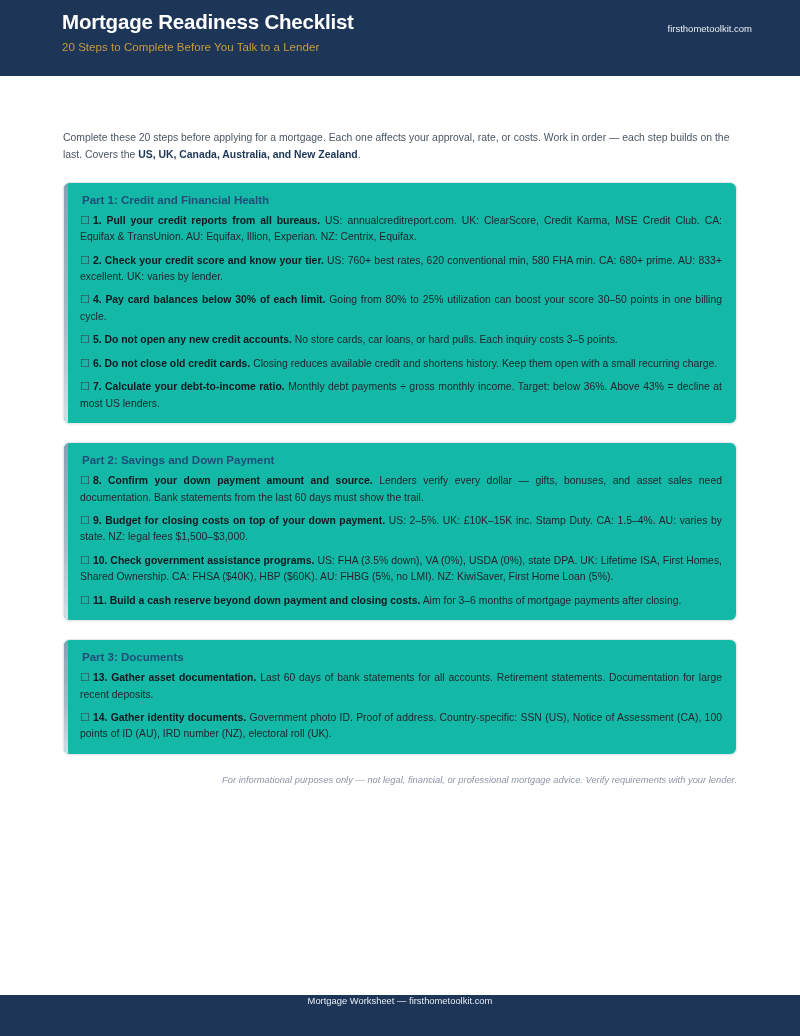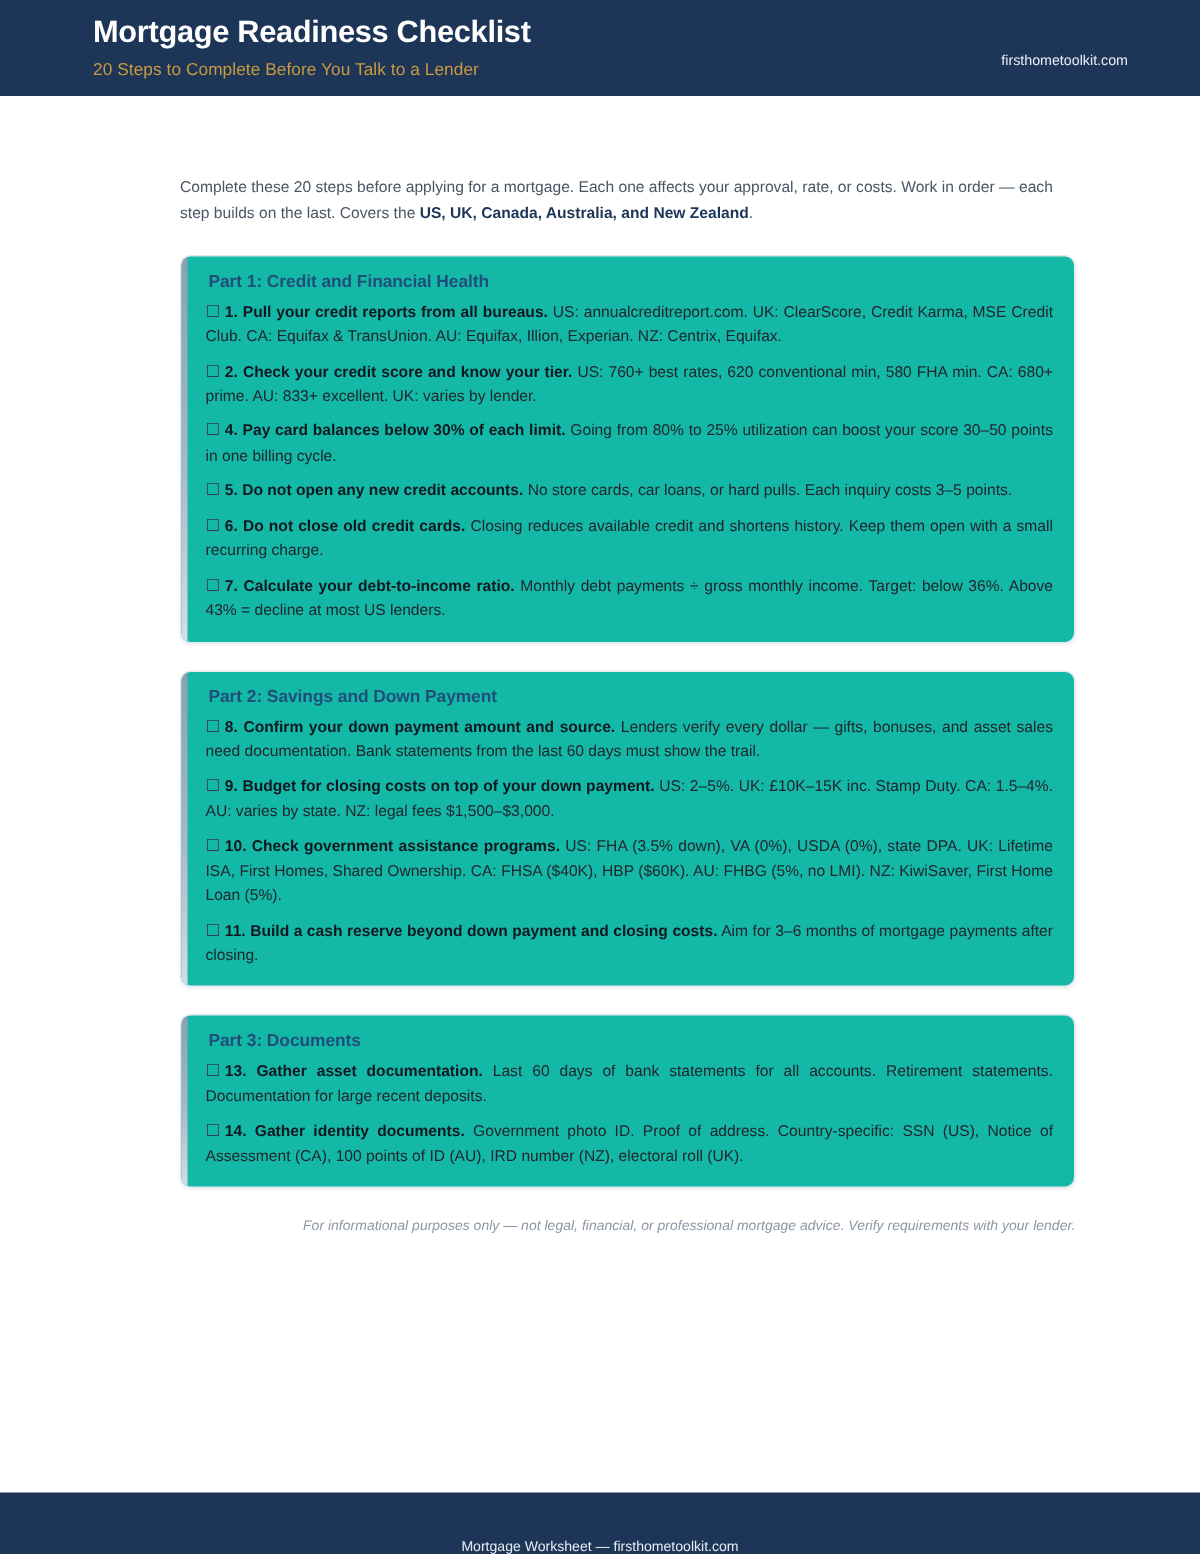"Mortgage Readiness Checklist" .header { height: 64px -> 76px }
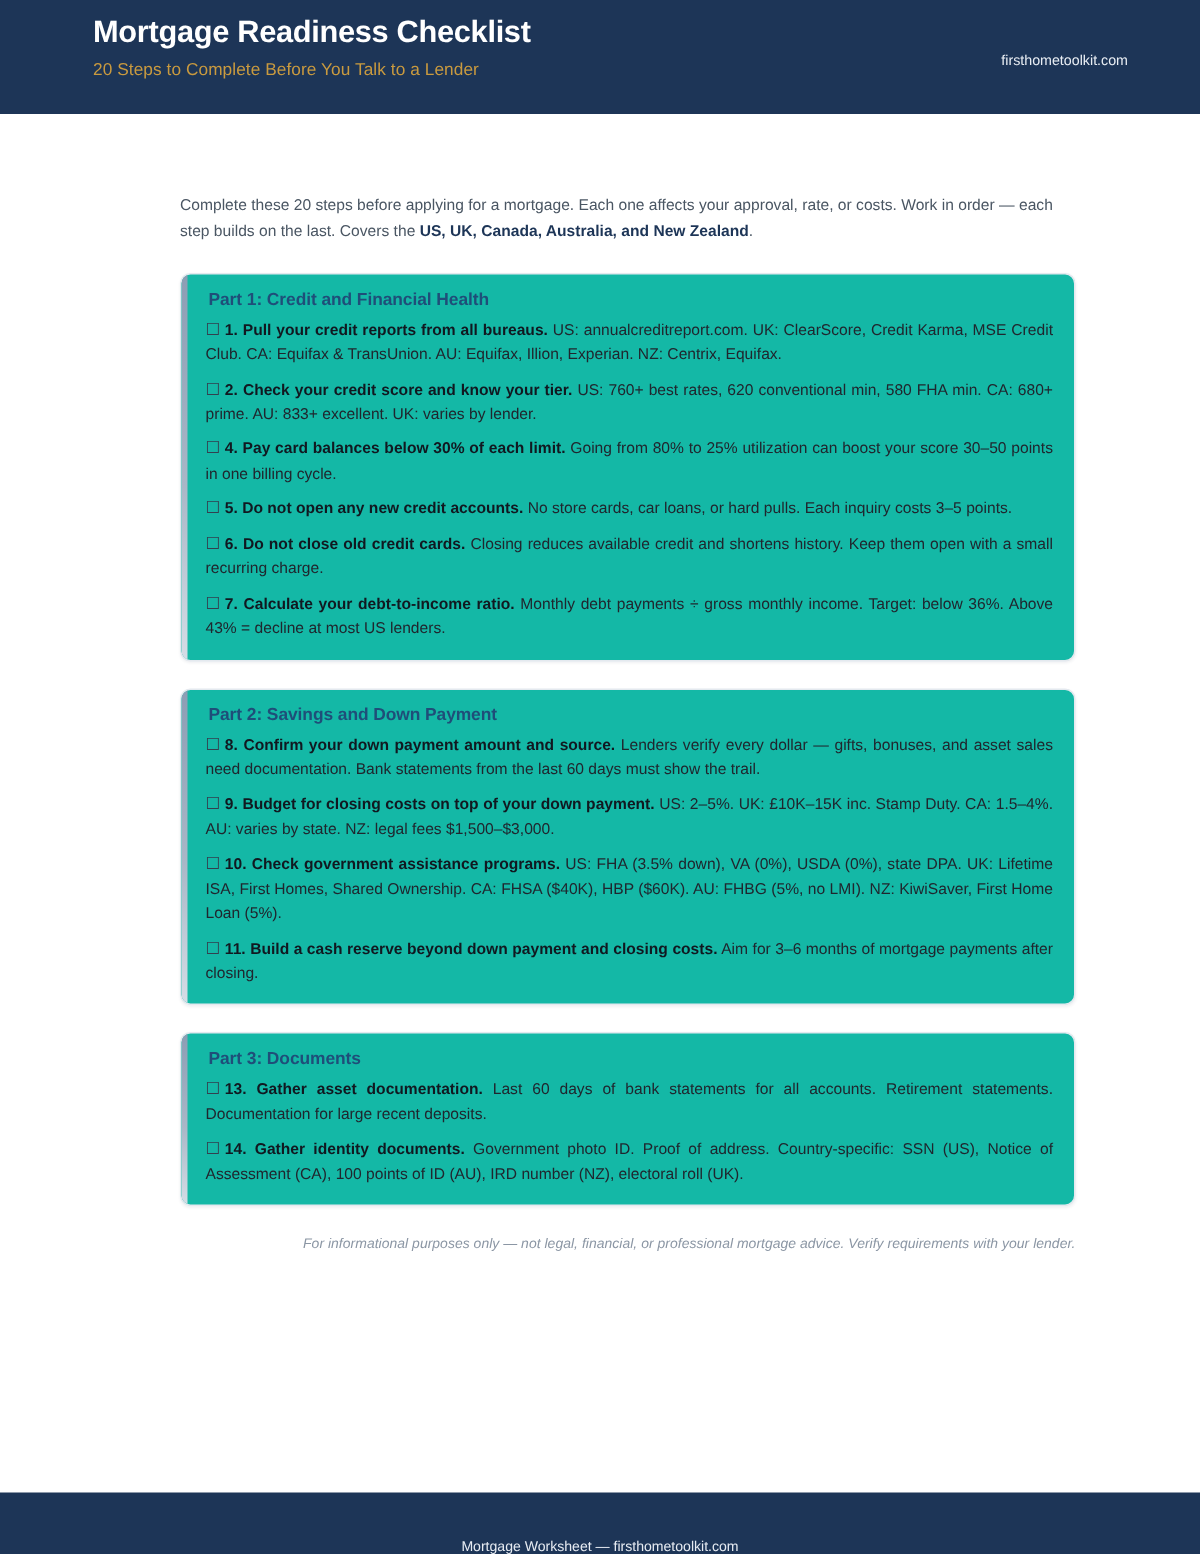"firsthometoolkit.com" .header-site { top: 35px -> 23px }
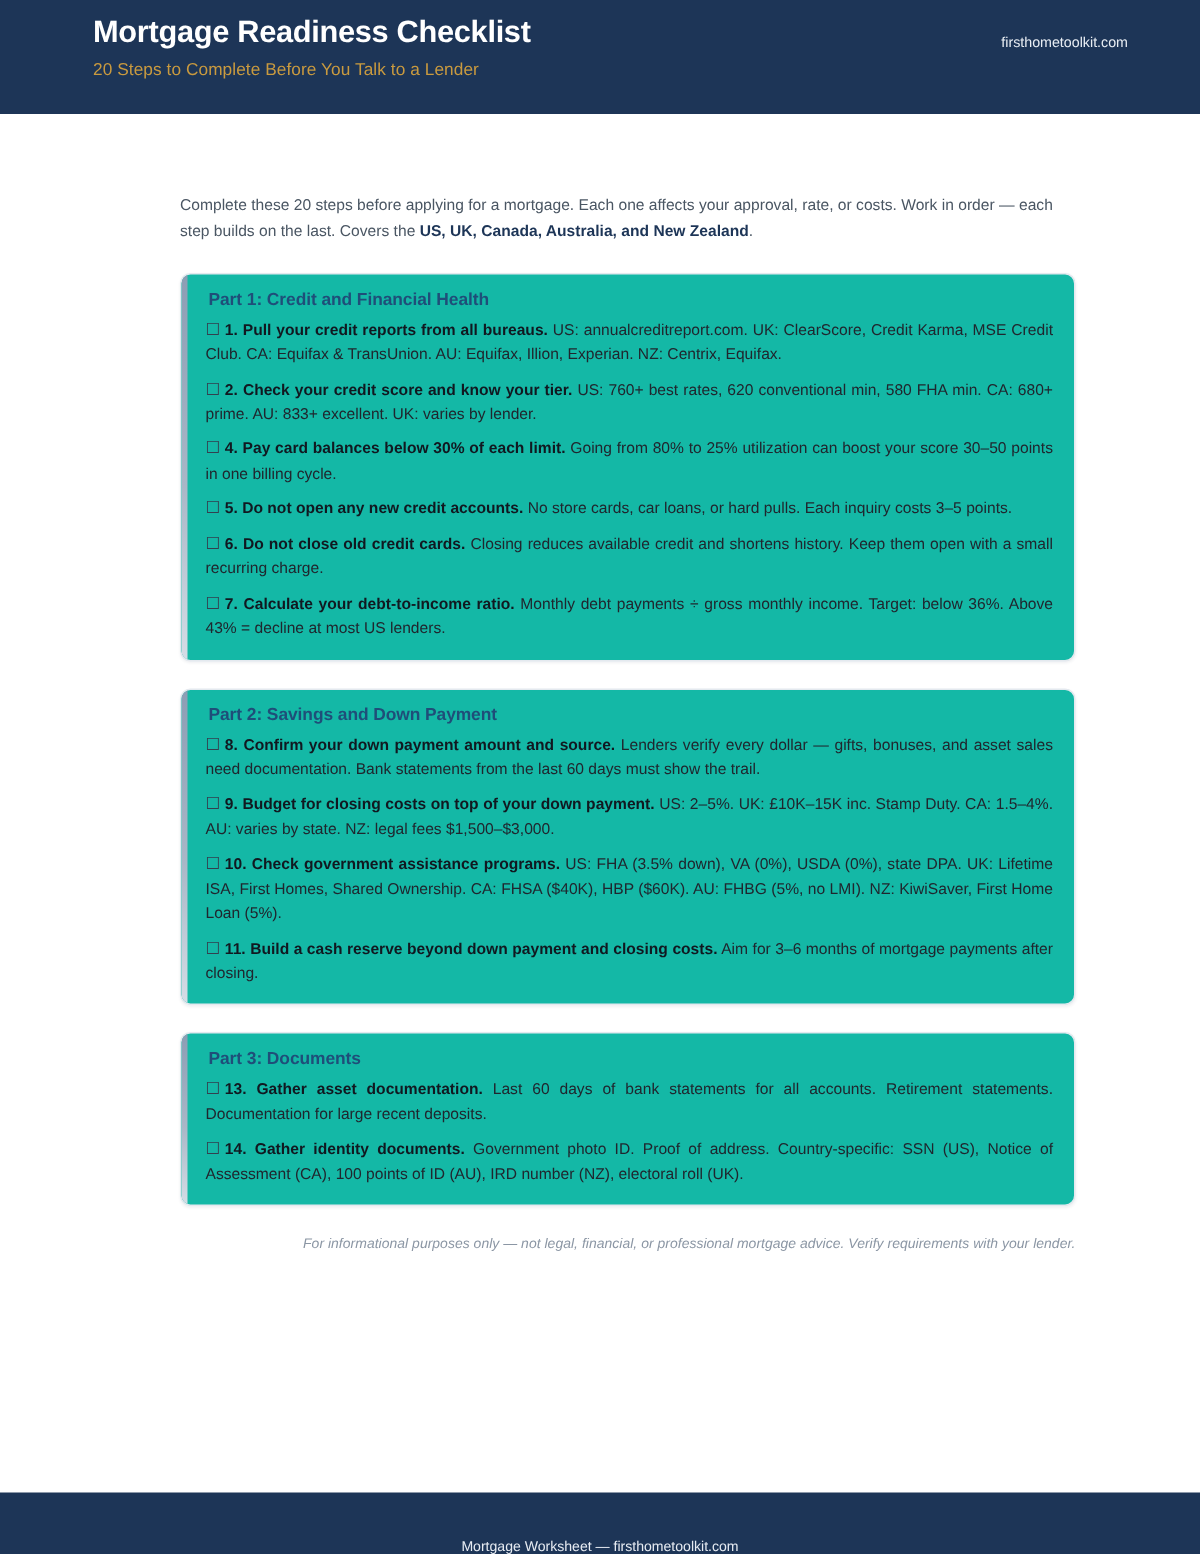"Complete these 20 steps before" .page { margin-left: 37px -> none; padding: 0 83px -> 0 63px }
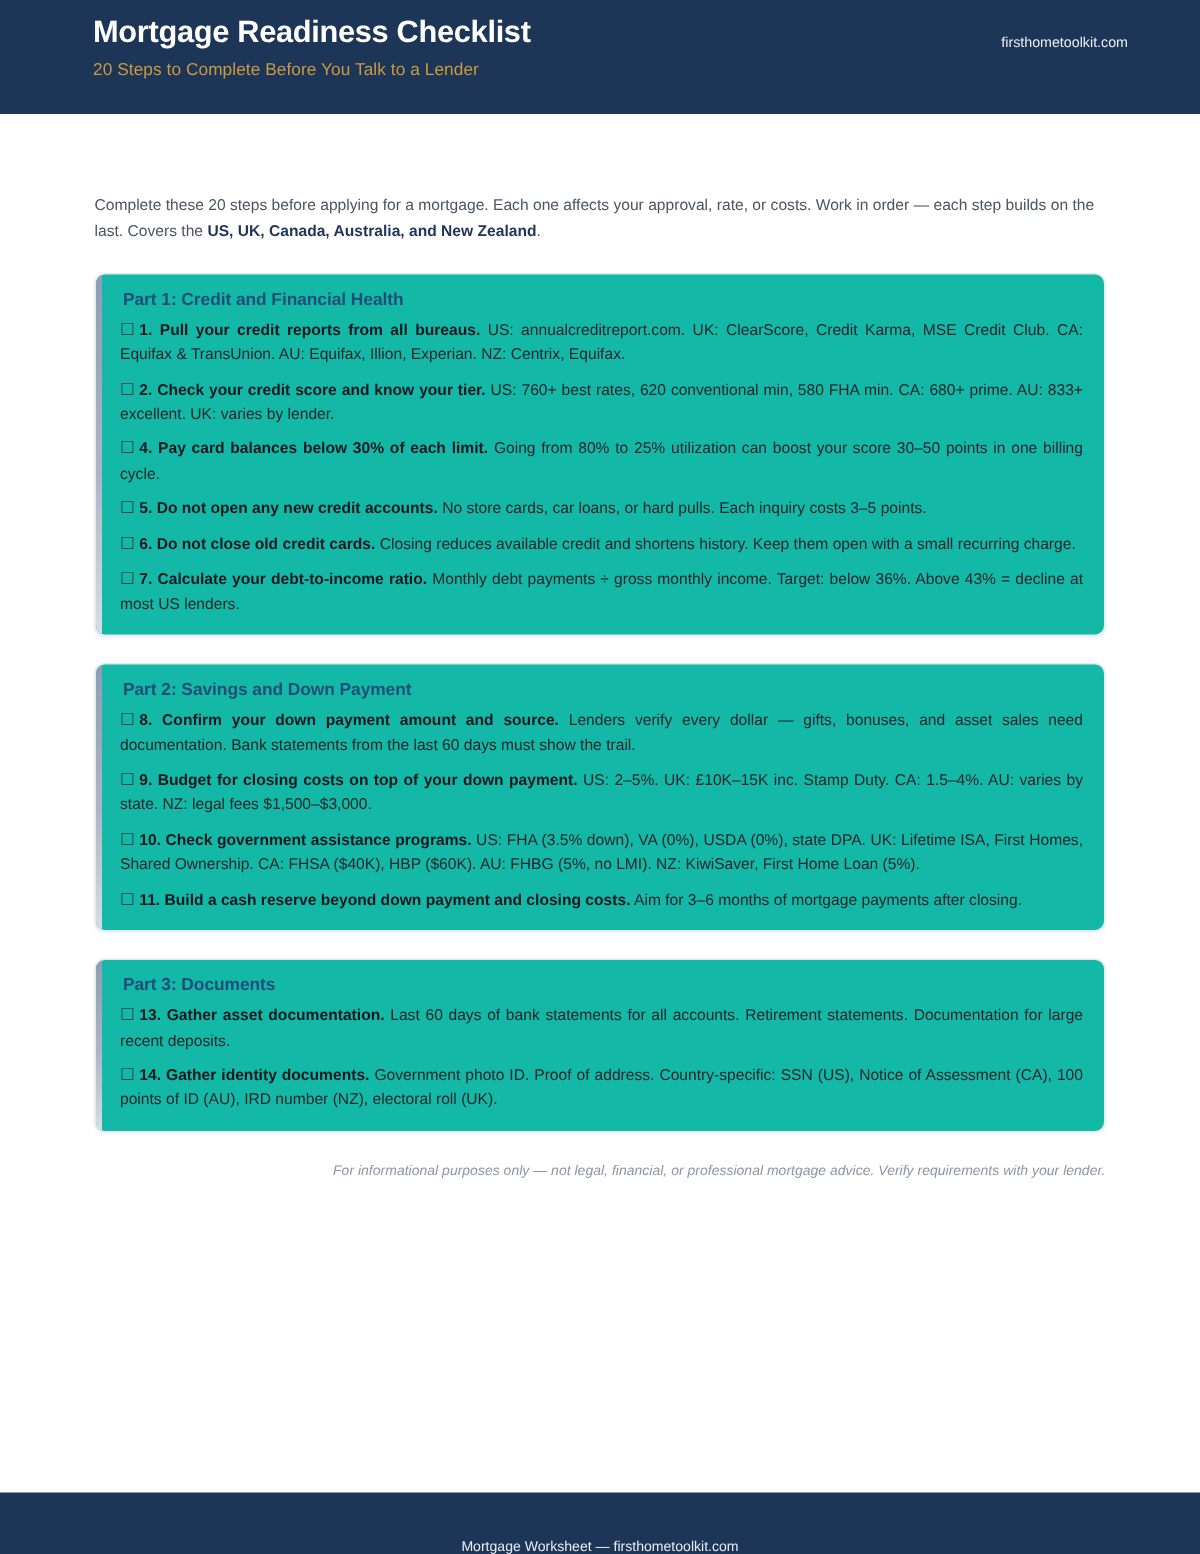"Mortgage Worksheet —" .footer { align-items: flex-end -> flex-start }
